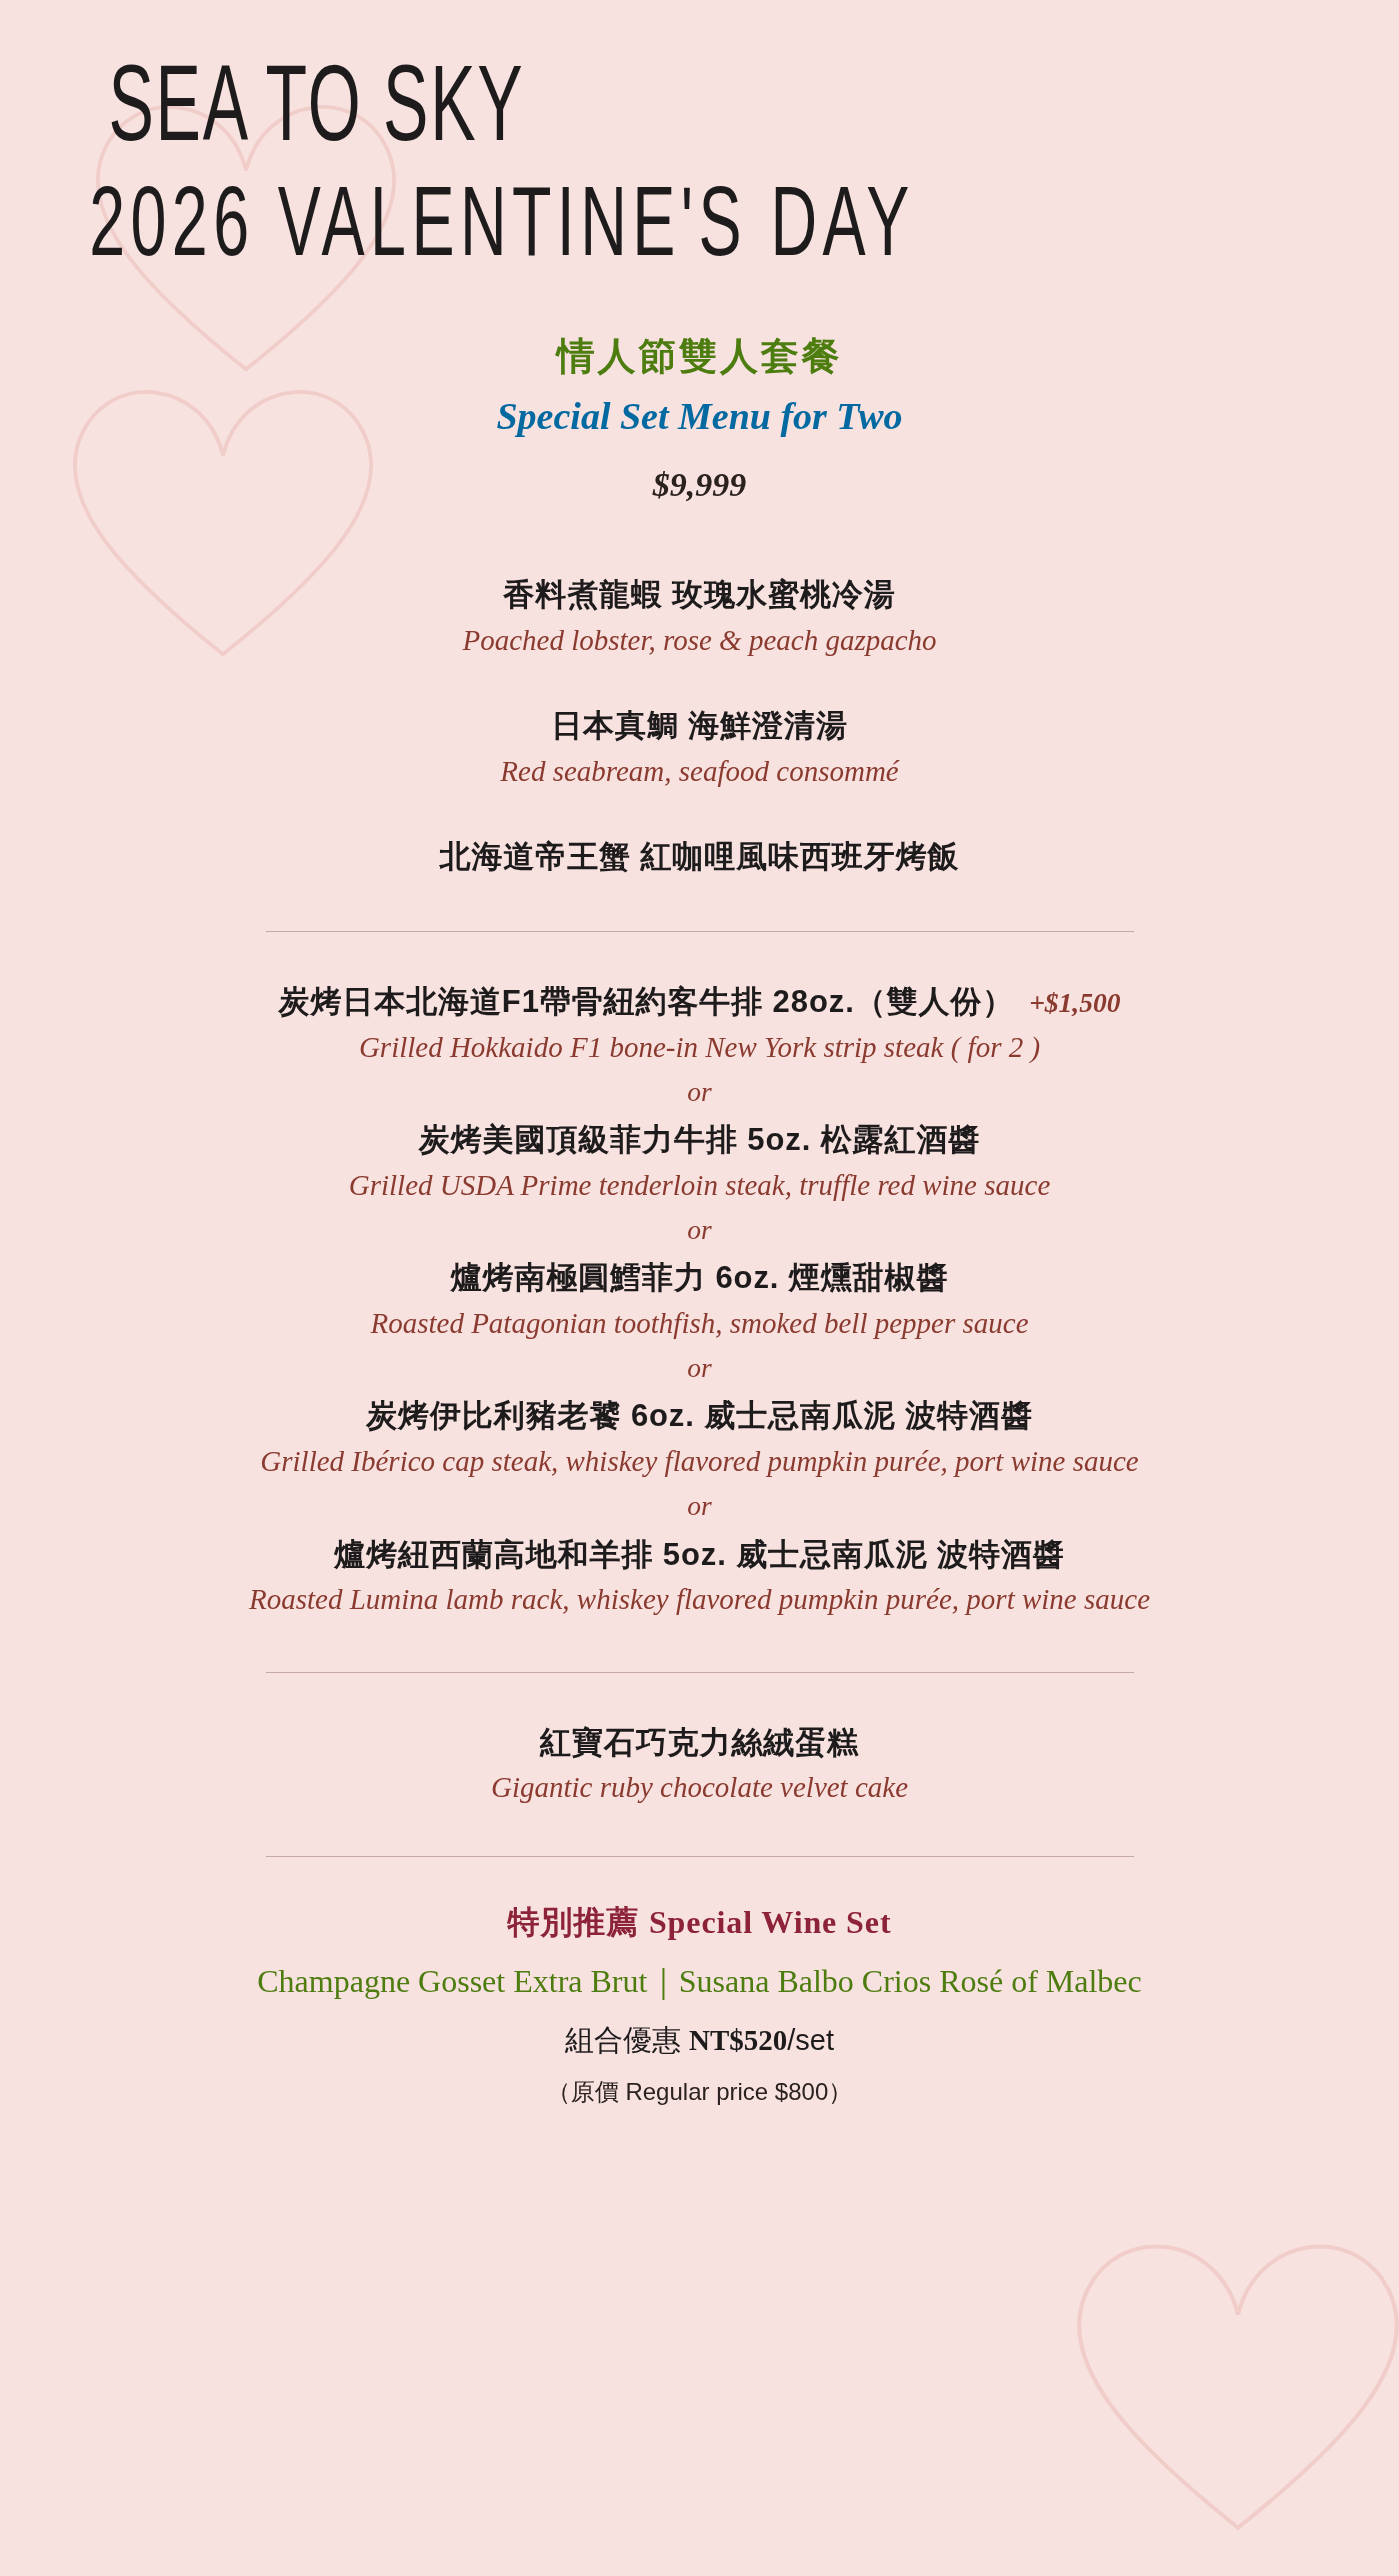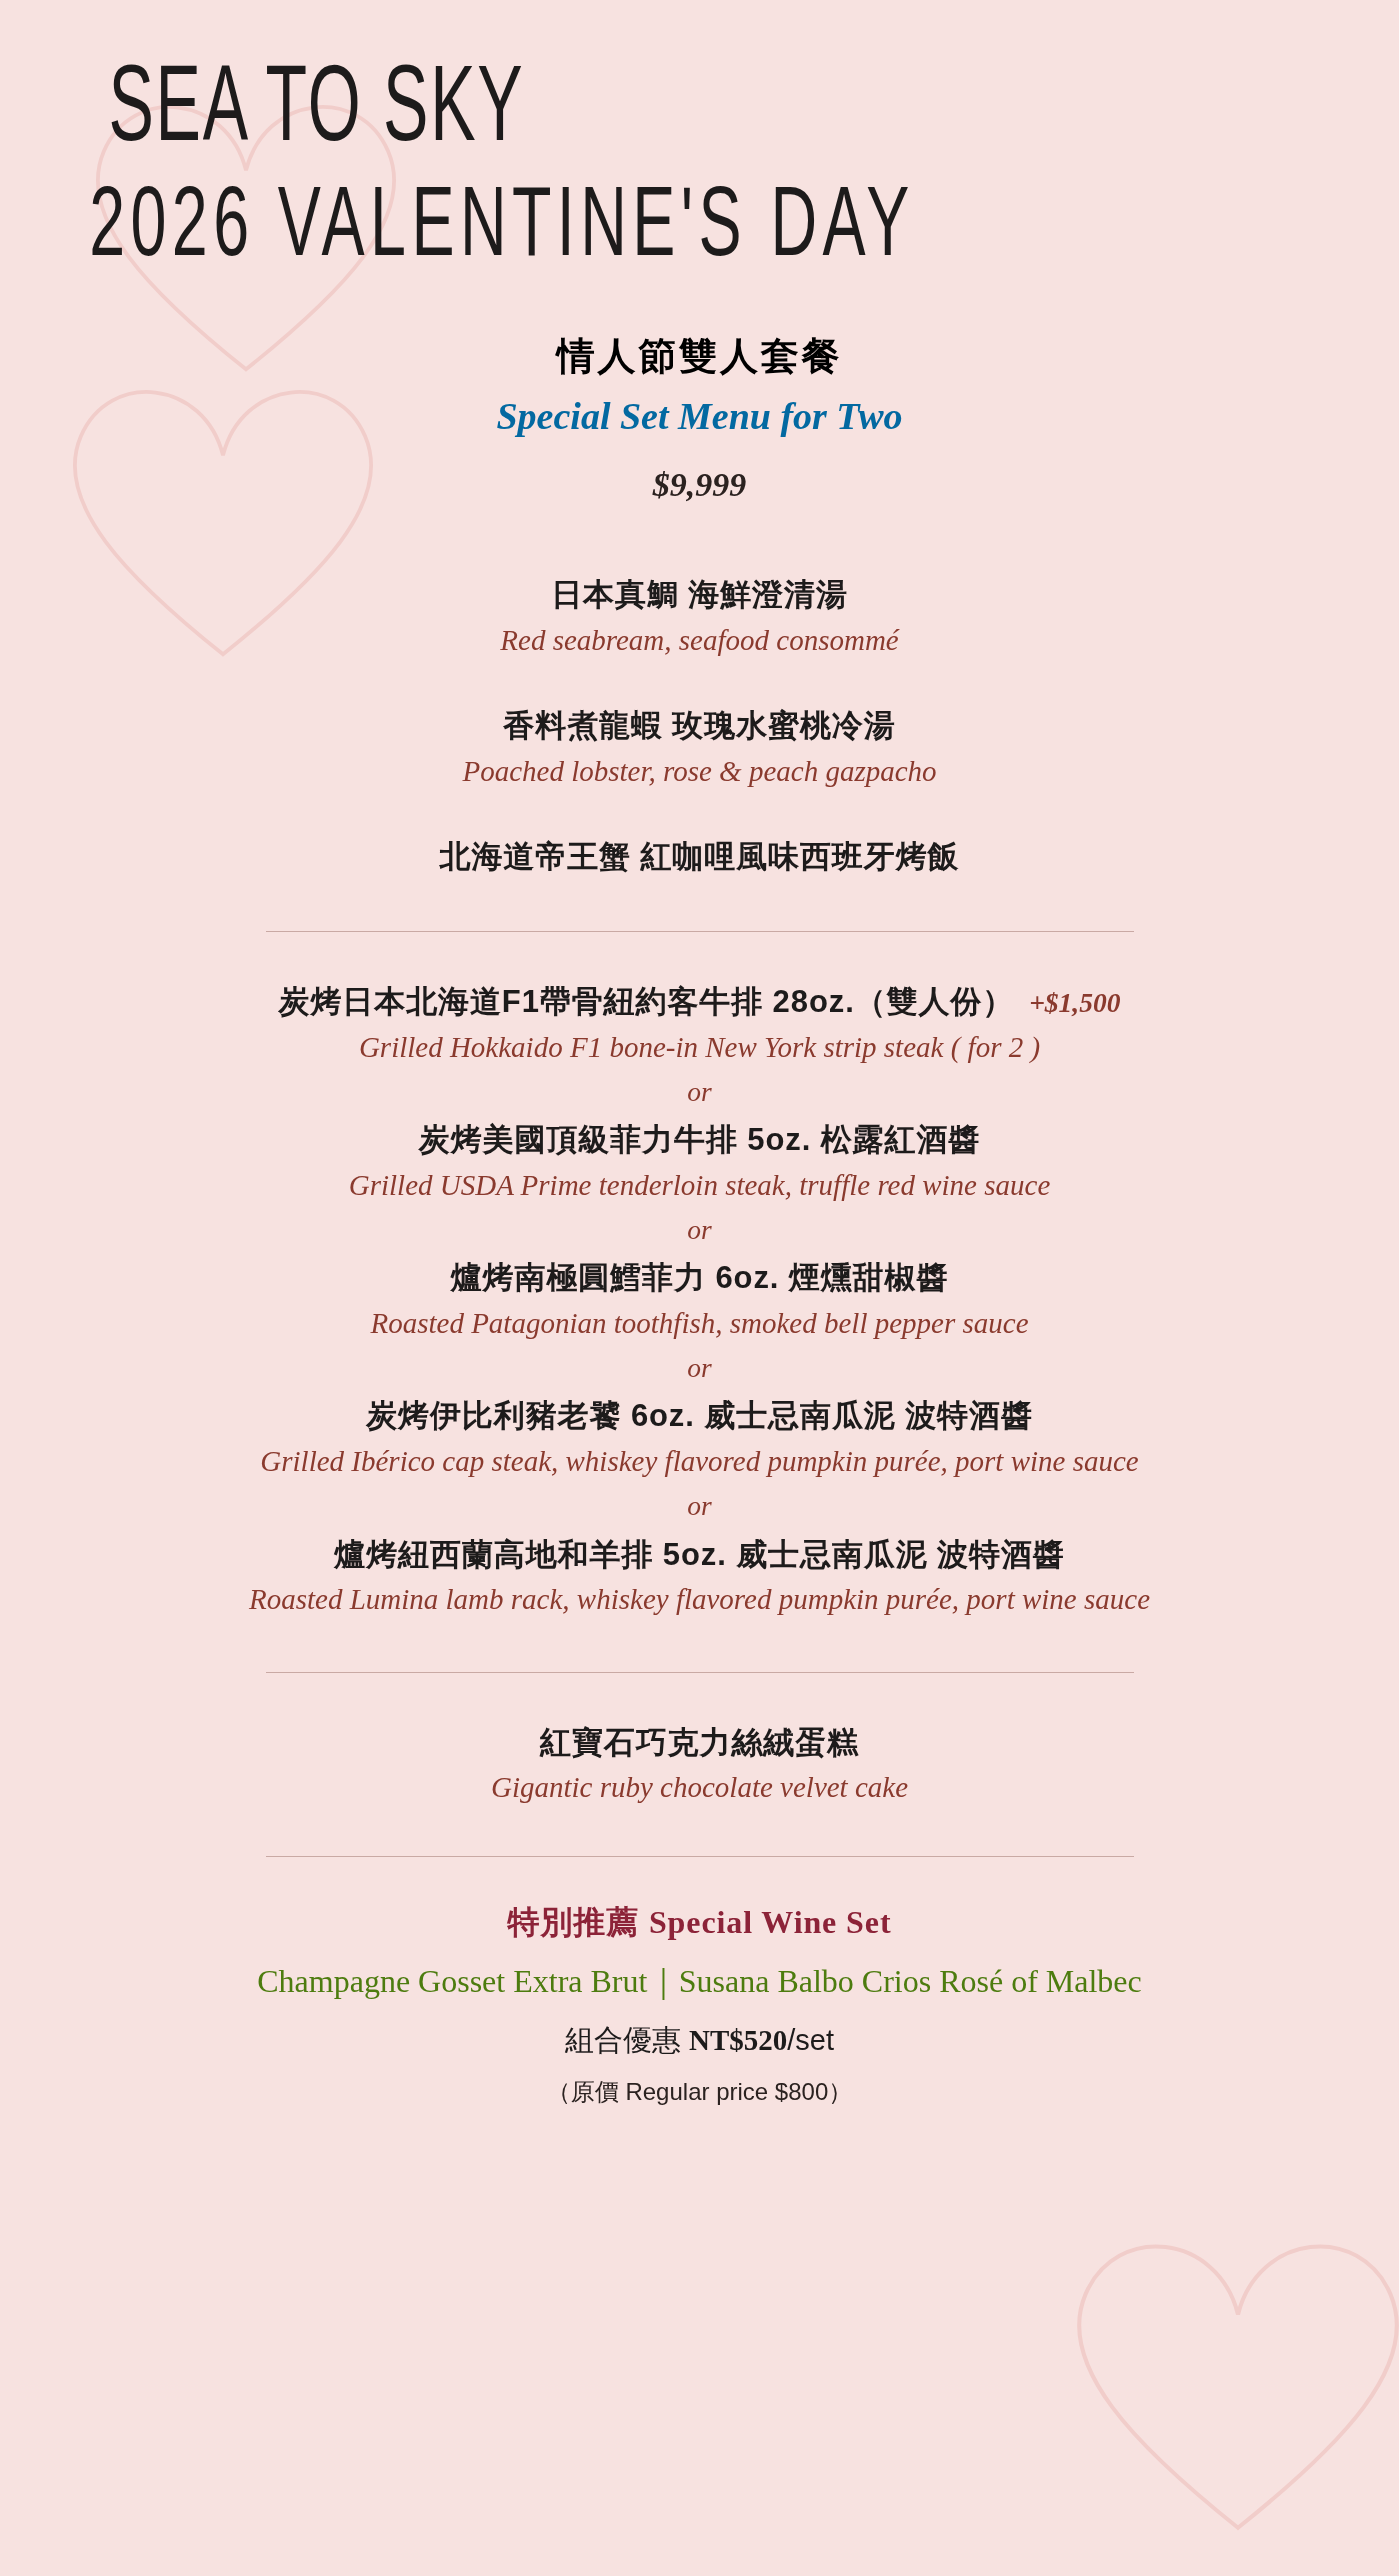"情人節雙人套餐" .sub-zh { color: #000000 -> #4d7c0f }
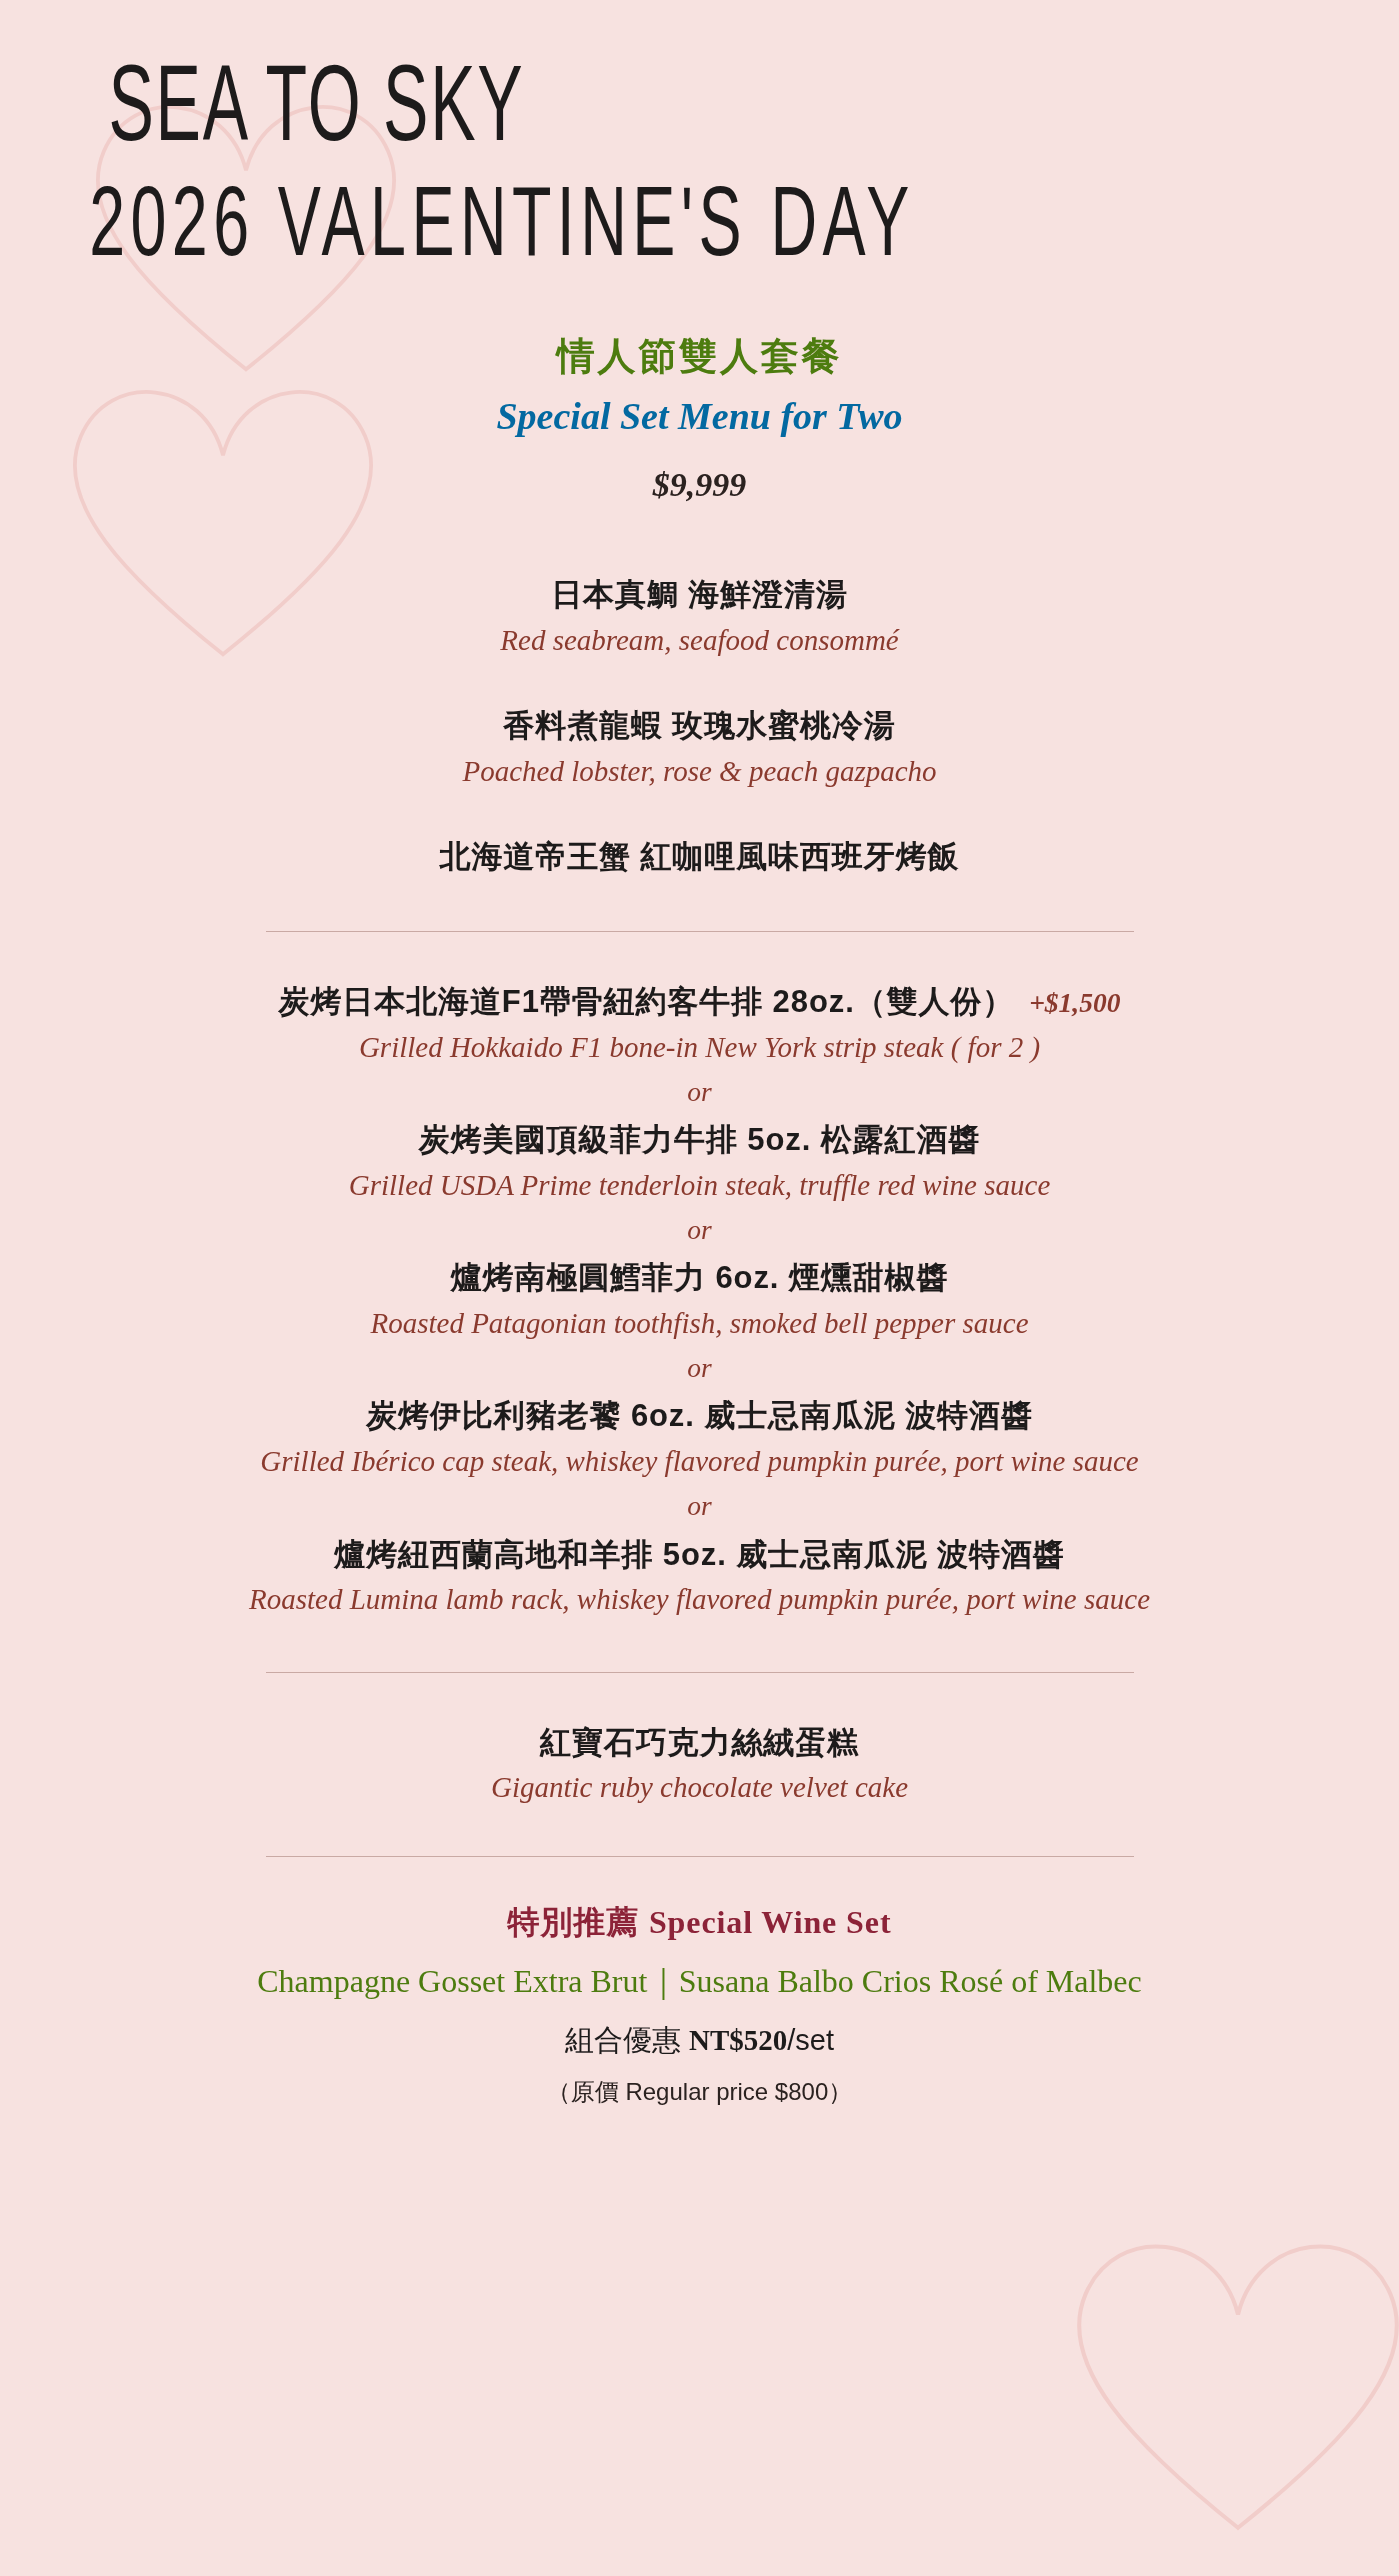"日本真鯛 海鮮澄清湯" div.course { order: before "香料煮龍蝦 玫瑰水蜜桃冷湯" -> after "香料煮龍蝦 玫瑰水蜜桃冷湯" }
